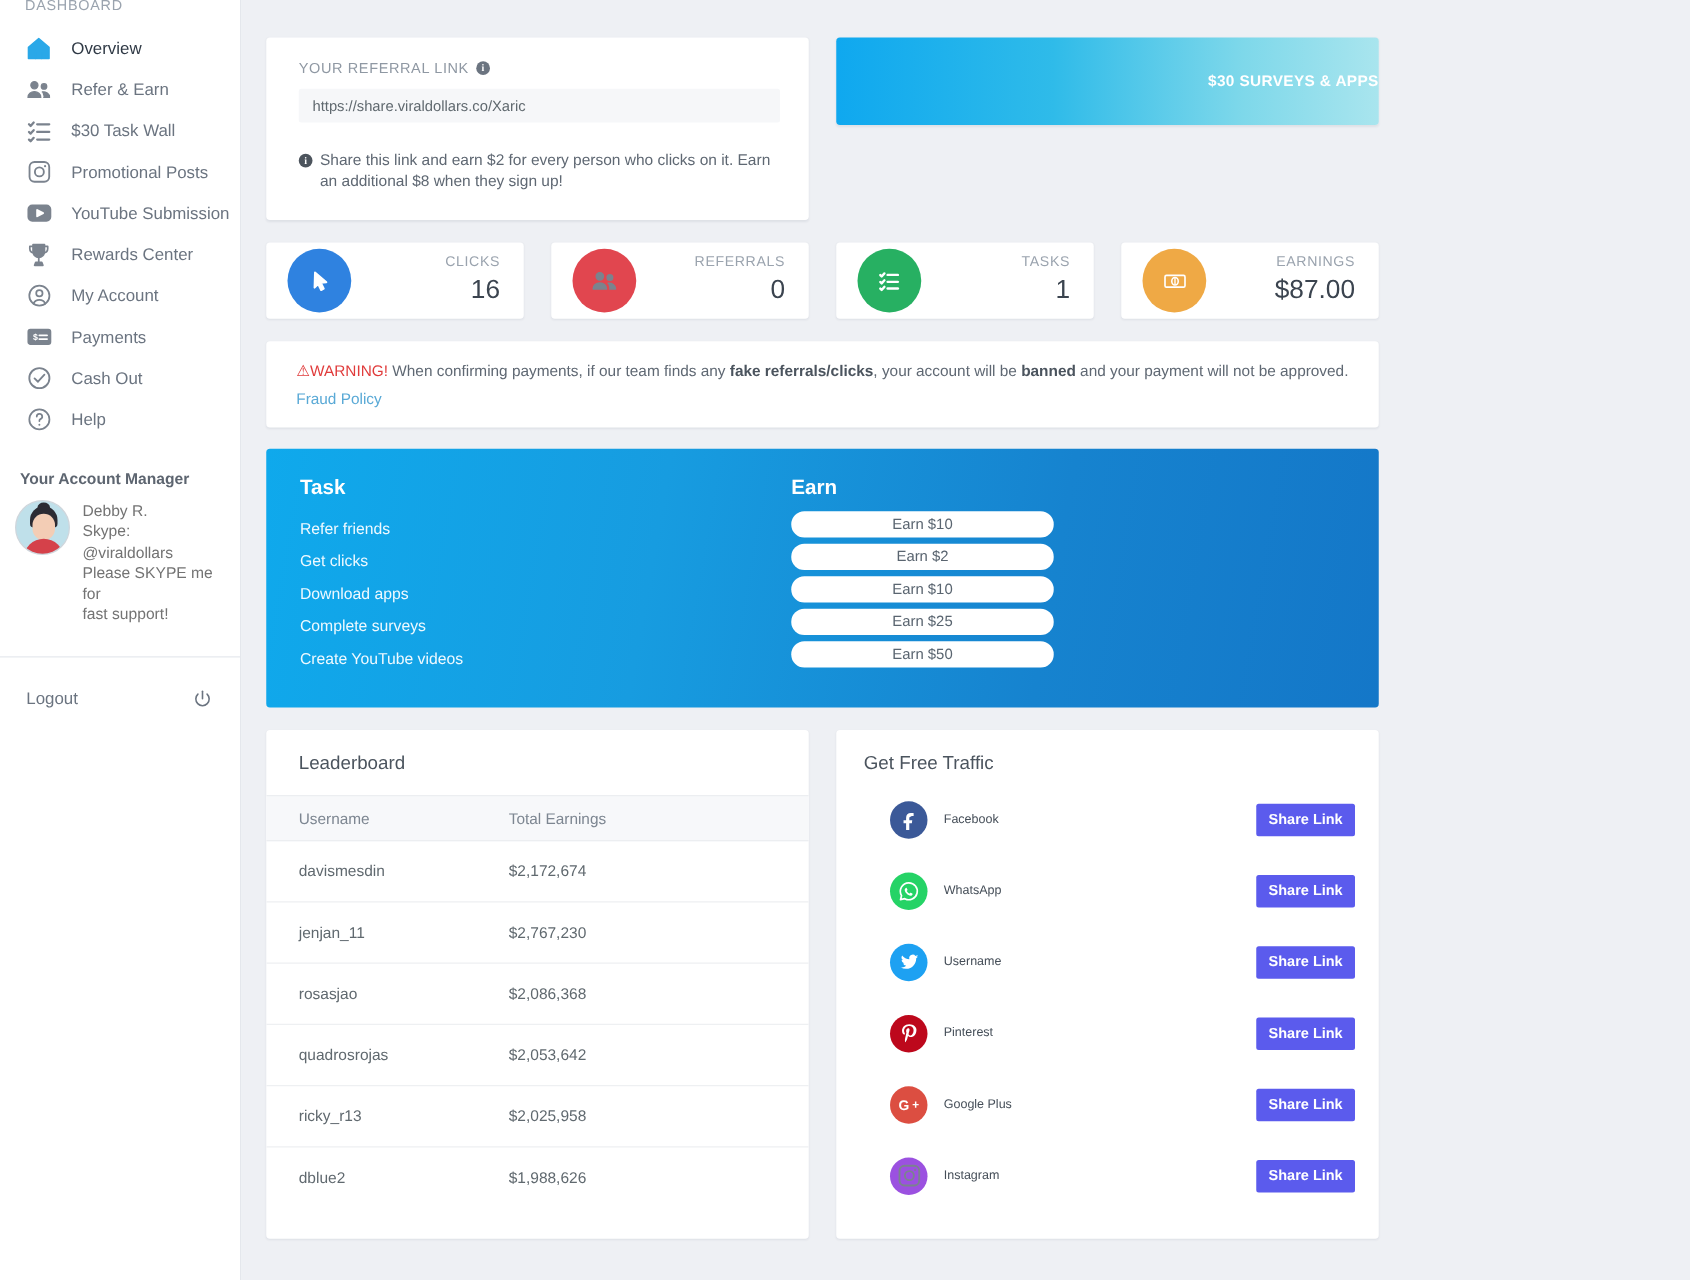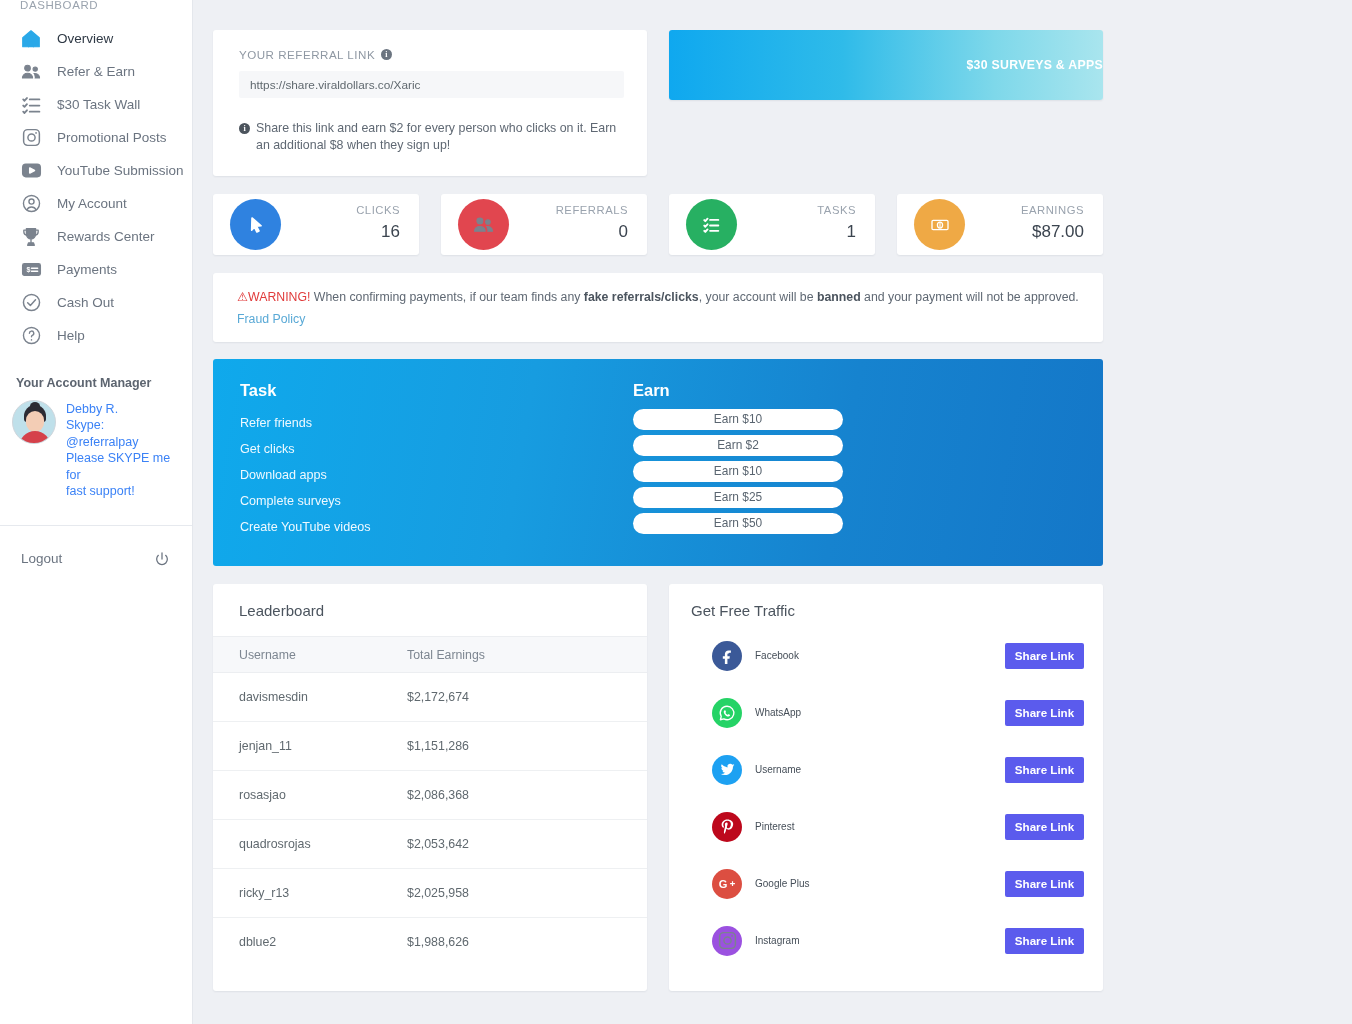"My Account" div.nav-item { order: before "Rewards Center" -> after "Rewards Center" }
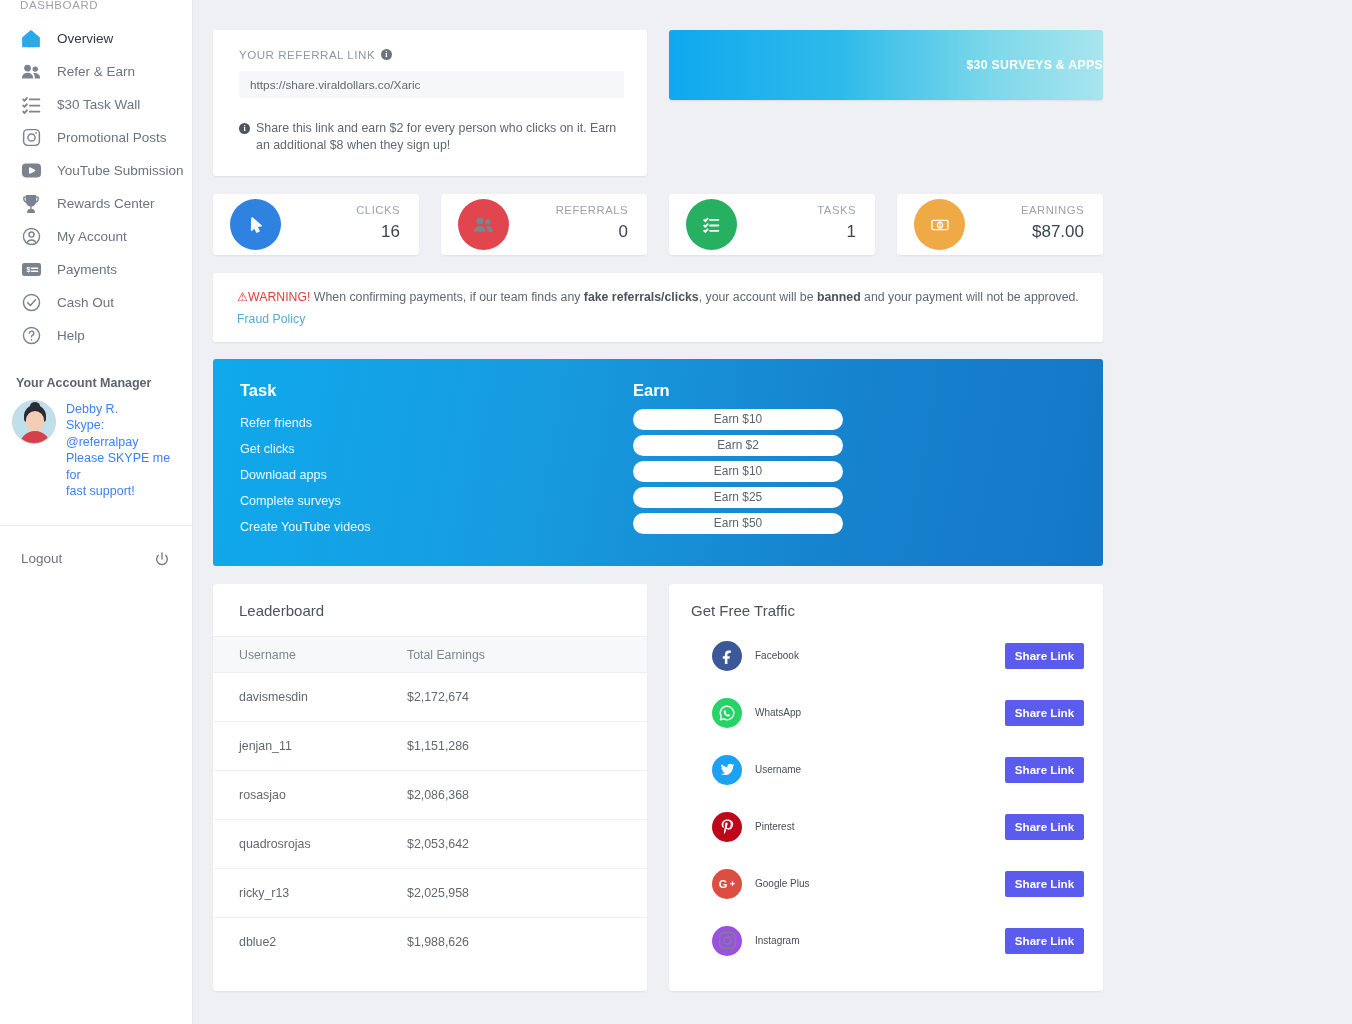"16" .stat .v { font-size: 17px -> 21px }
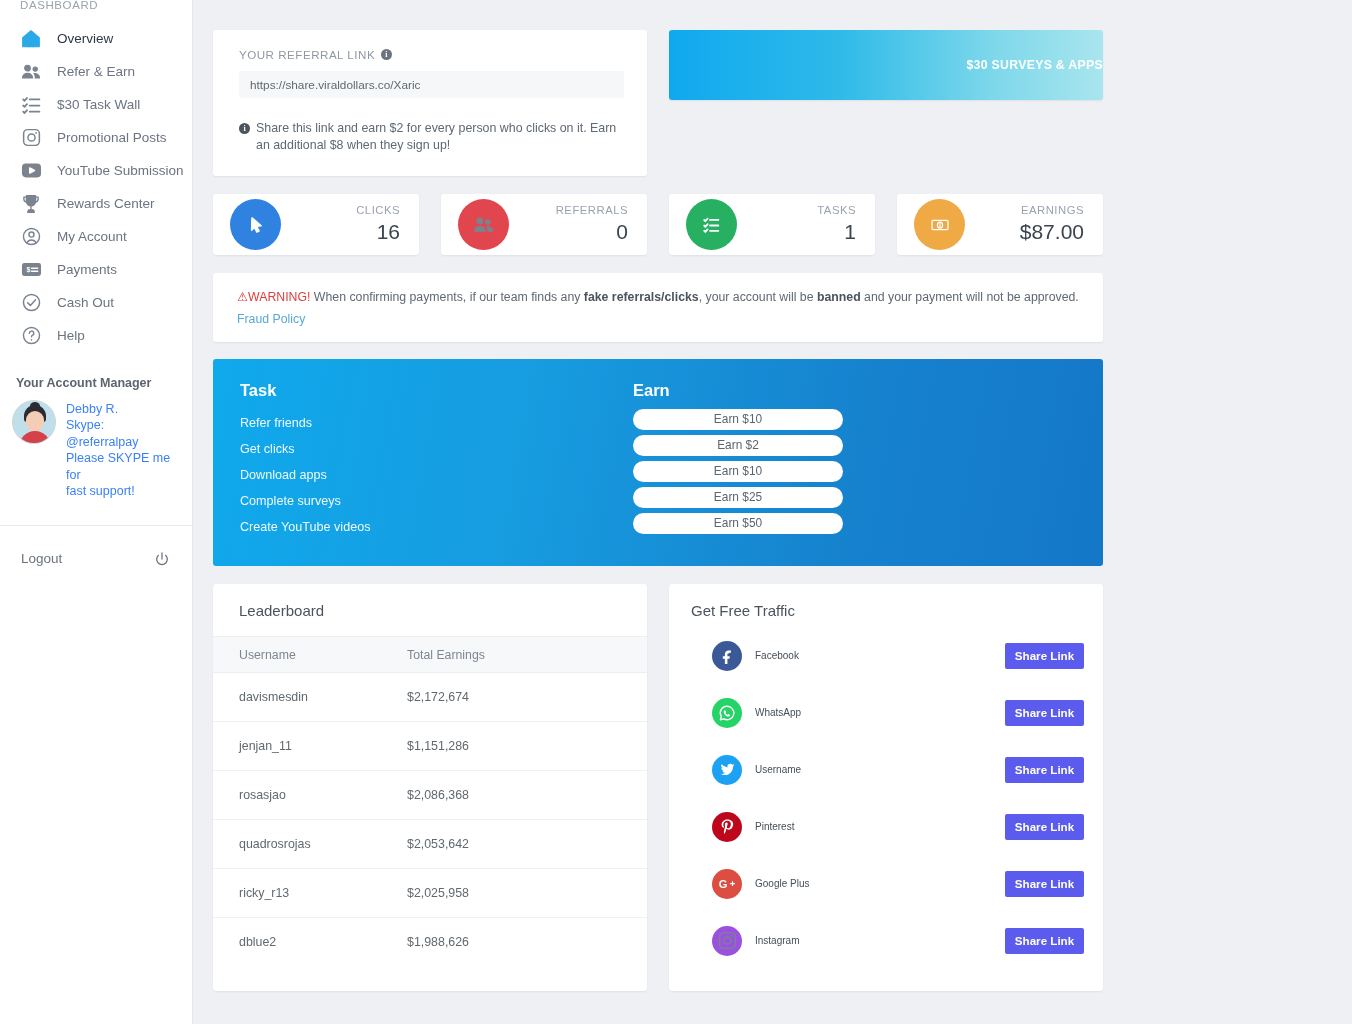"Debby R." .acct-txt { color: #3b82f6 -> #737373 }
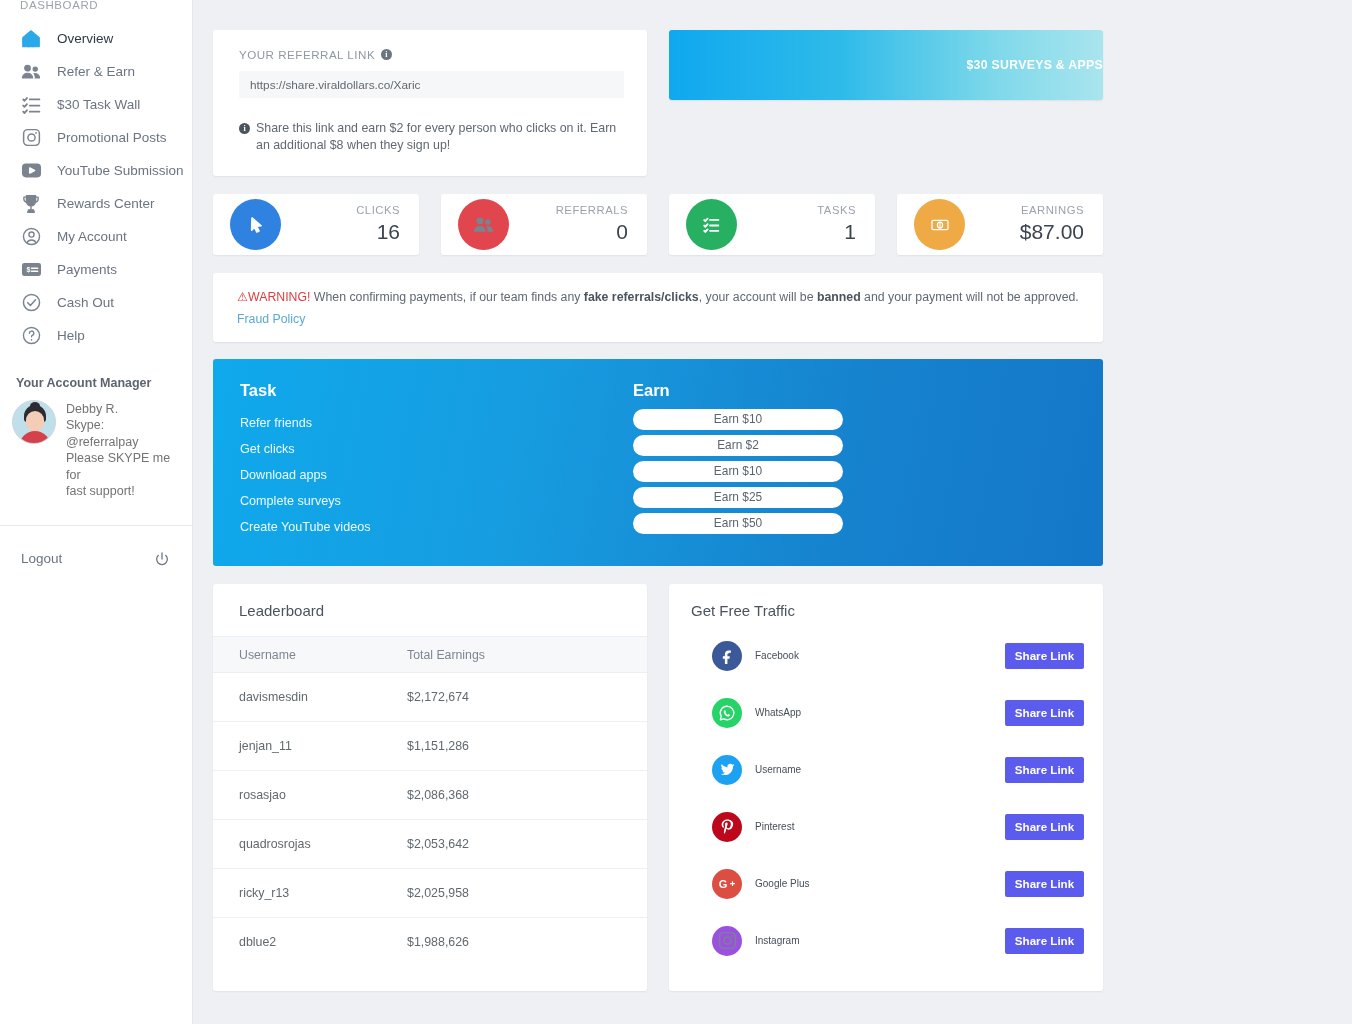"Skype: @referralpay" div { text: @referralpay -> @viraldollars }
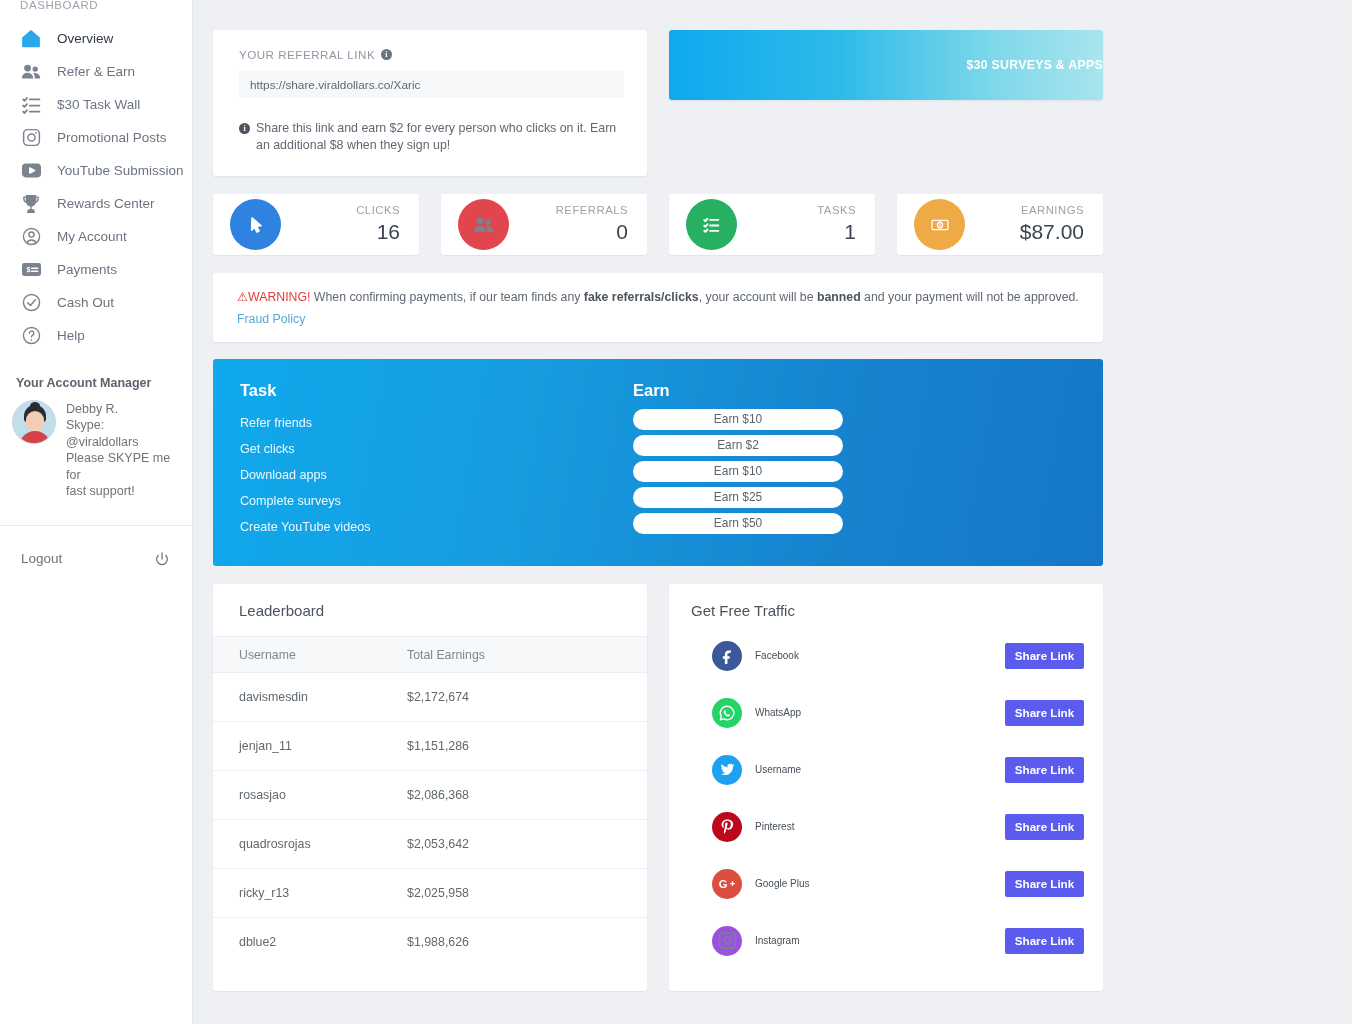"$1,151,286" div.c2 { text: $1,151,286 -> $2,767,230 }
